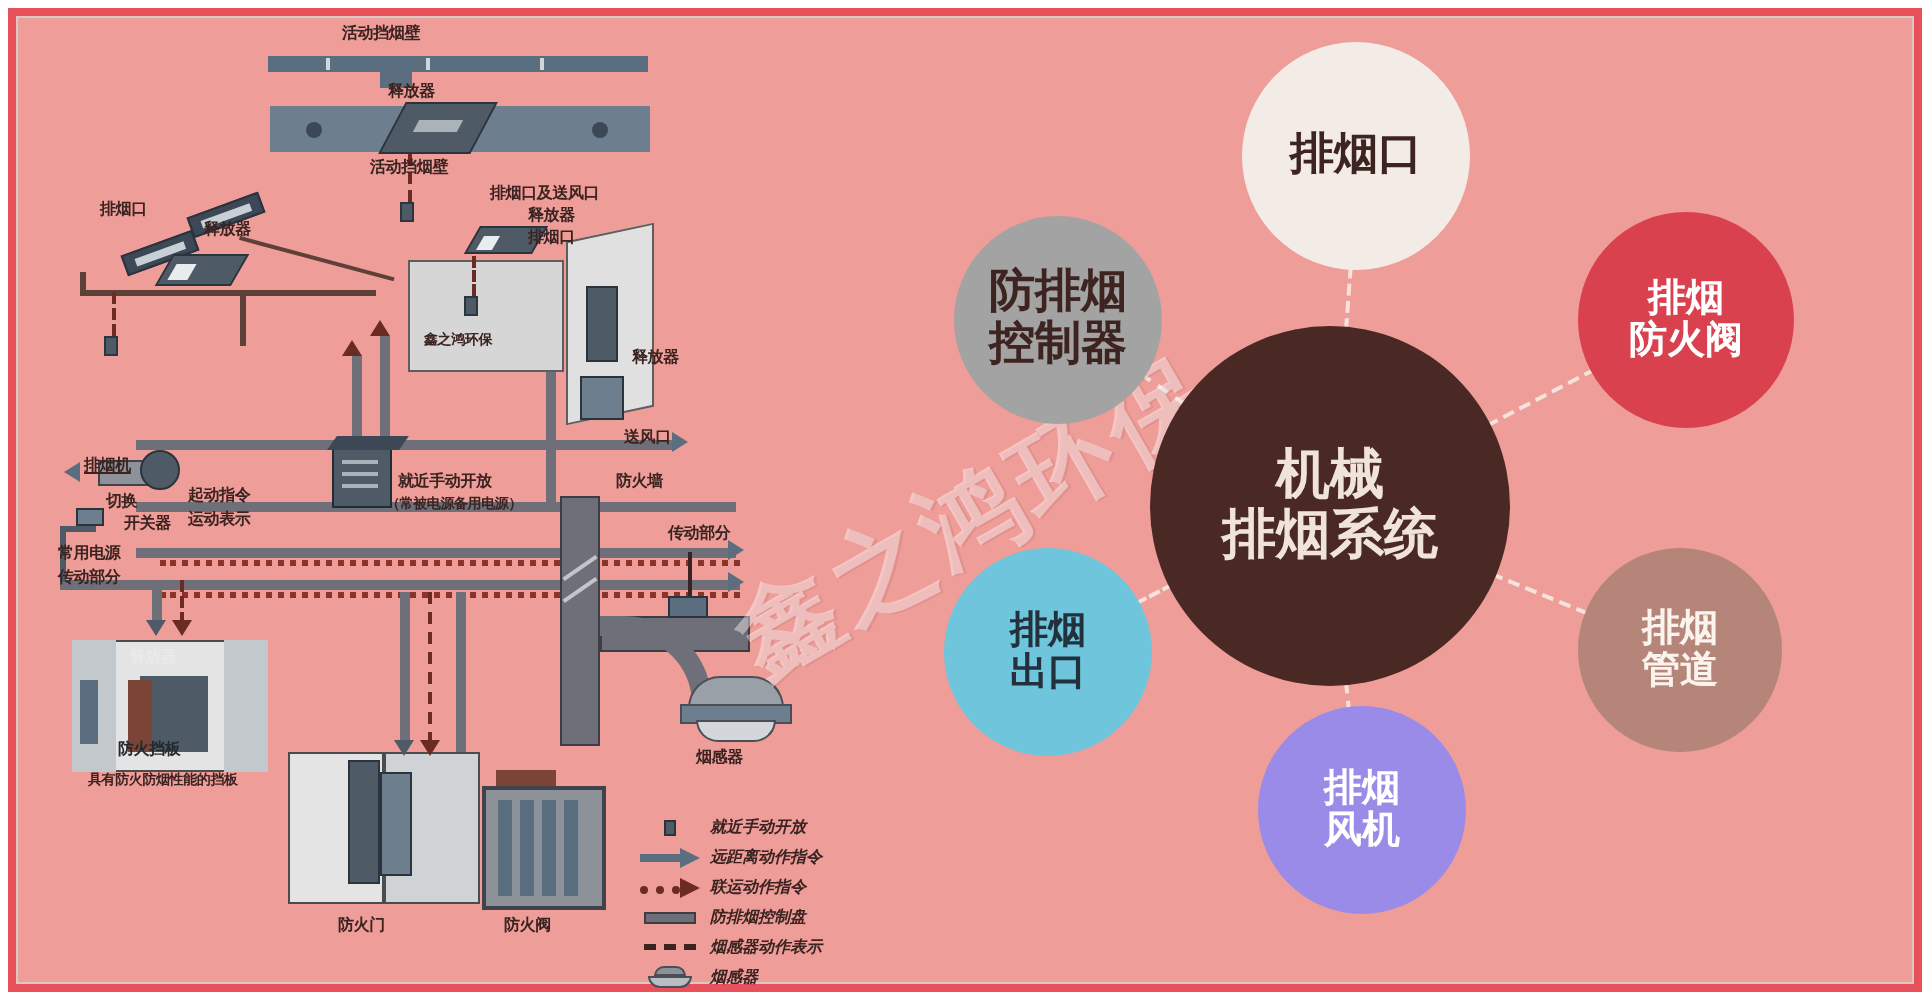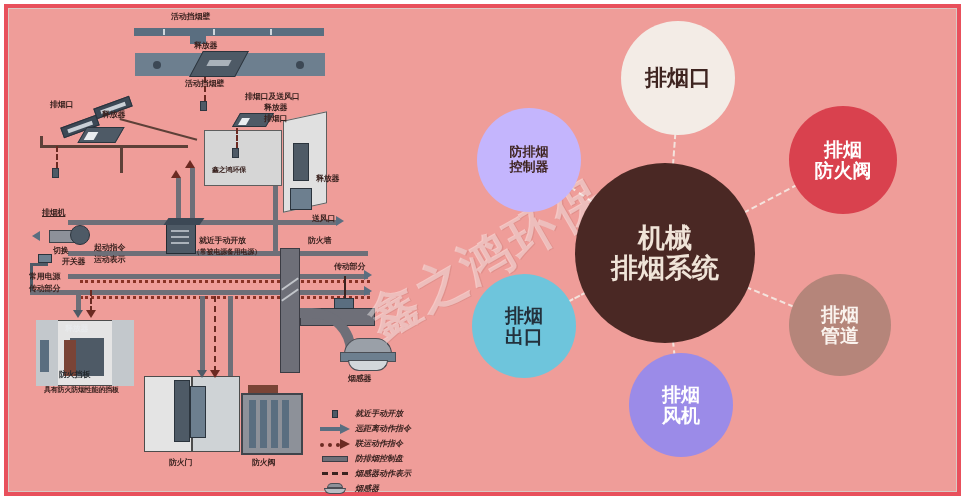"防排烟" div.node { background: #c4b5fd -> #a3a3a3; font-size: 13px -> 23px }
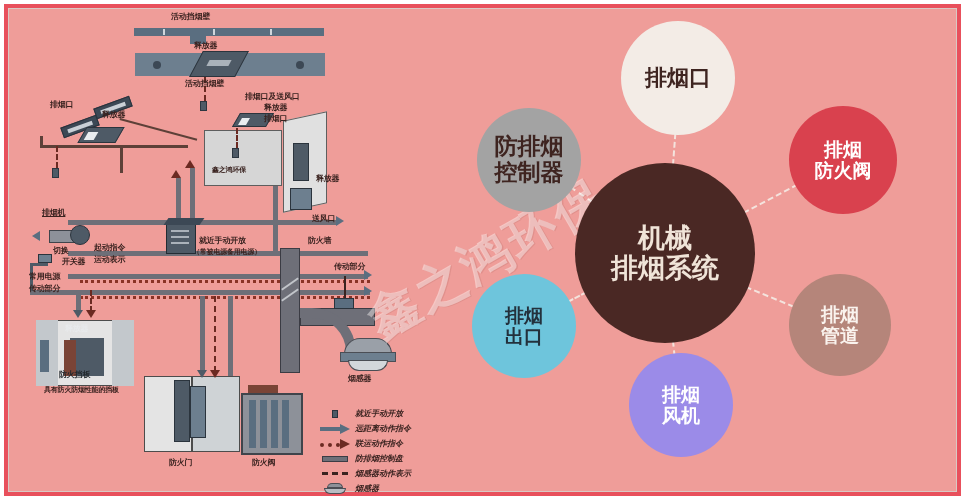"排烟机" div.lbl { top: 200px -> 220px }
